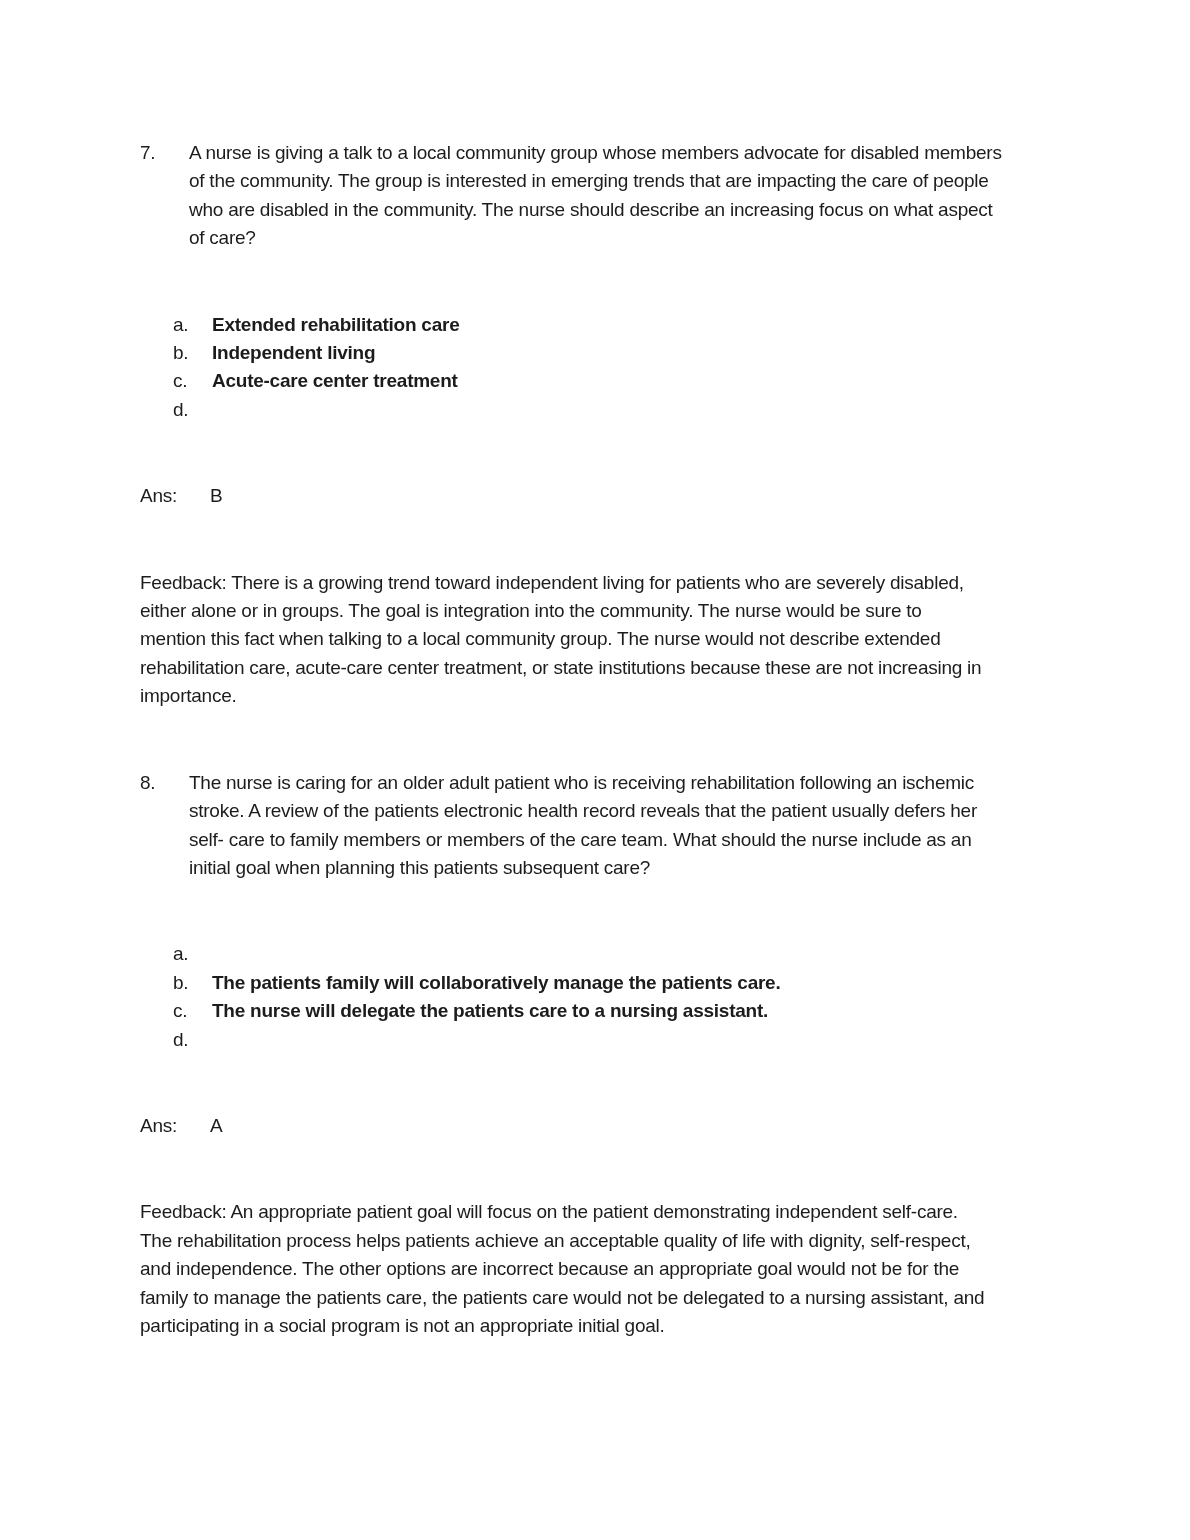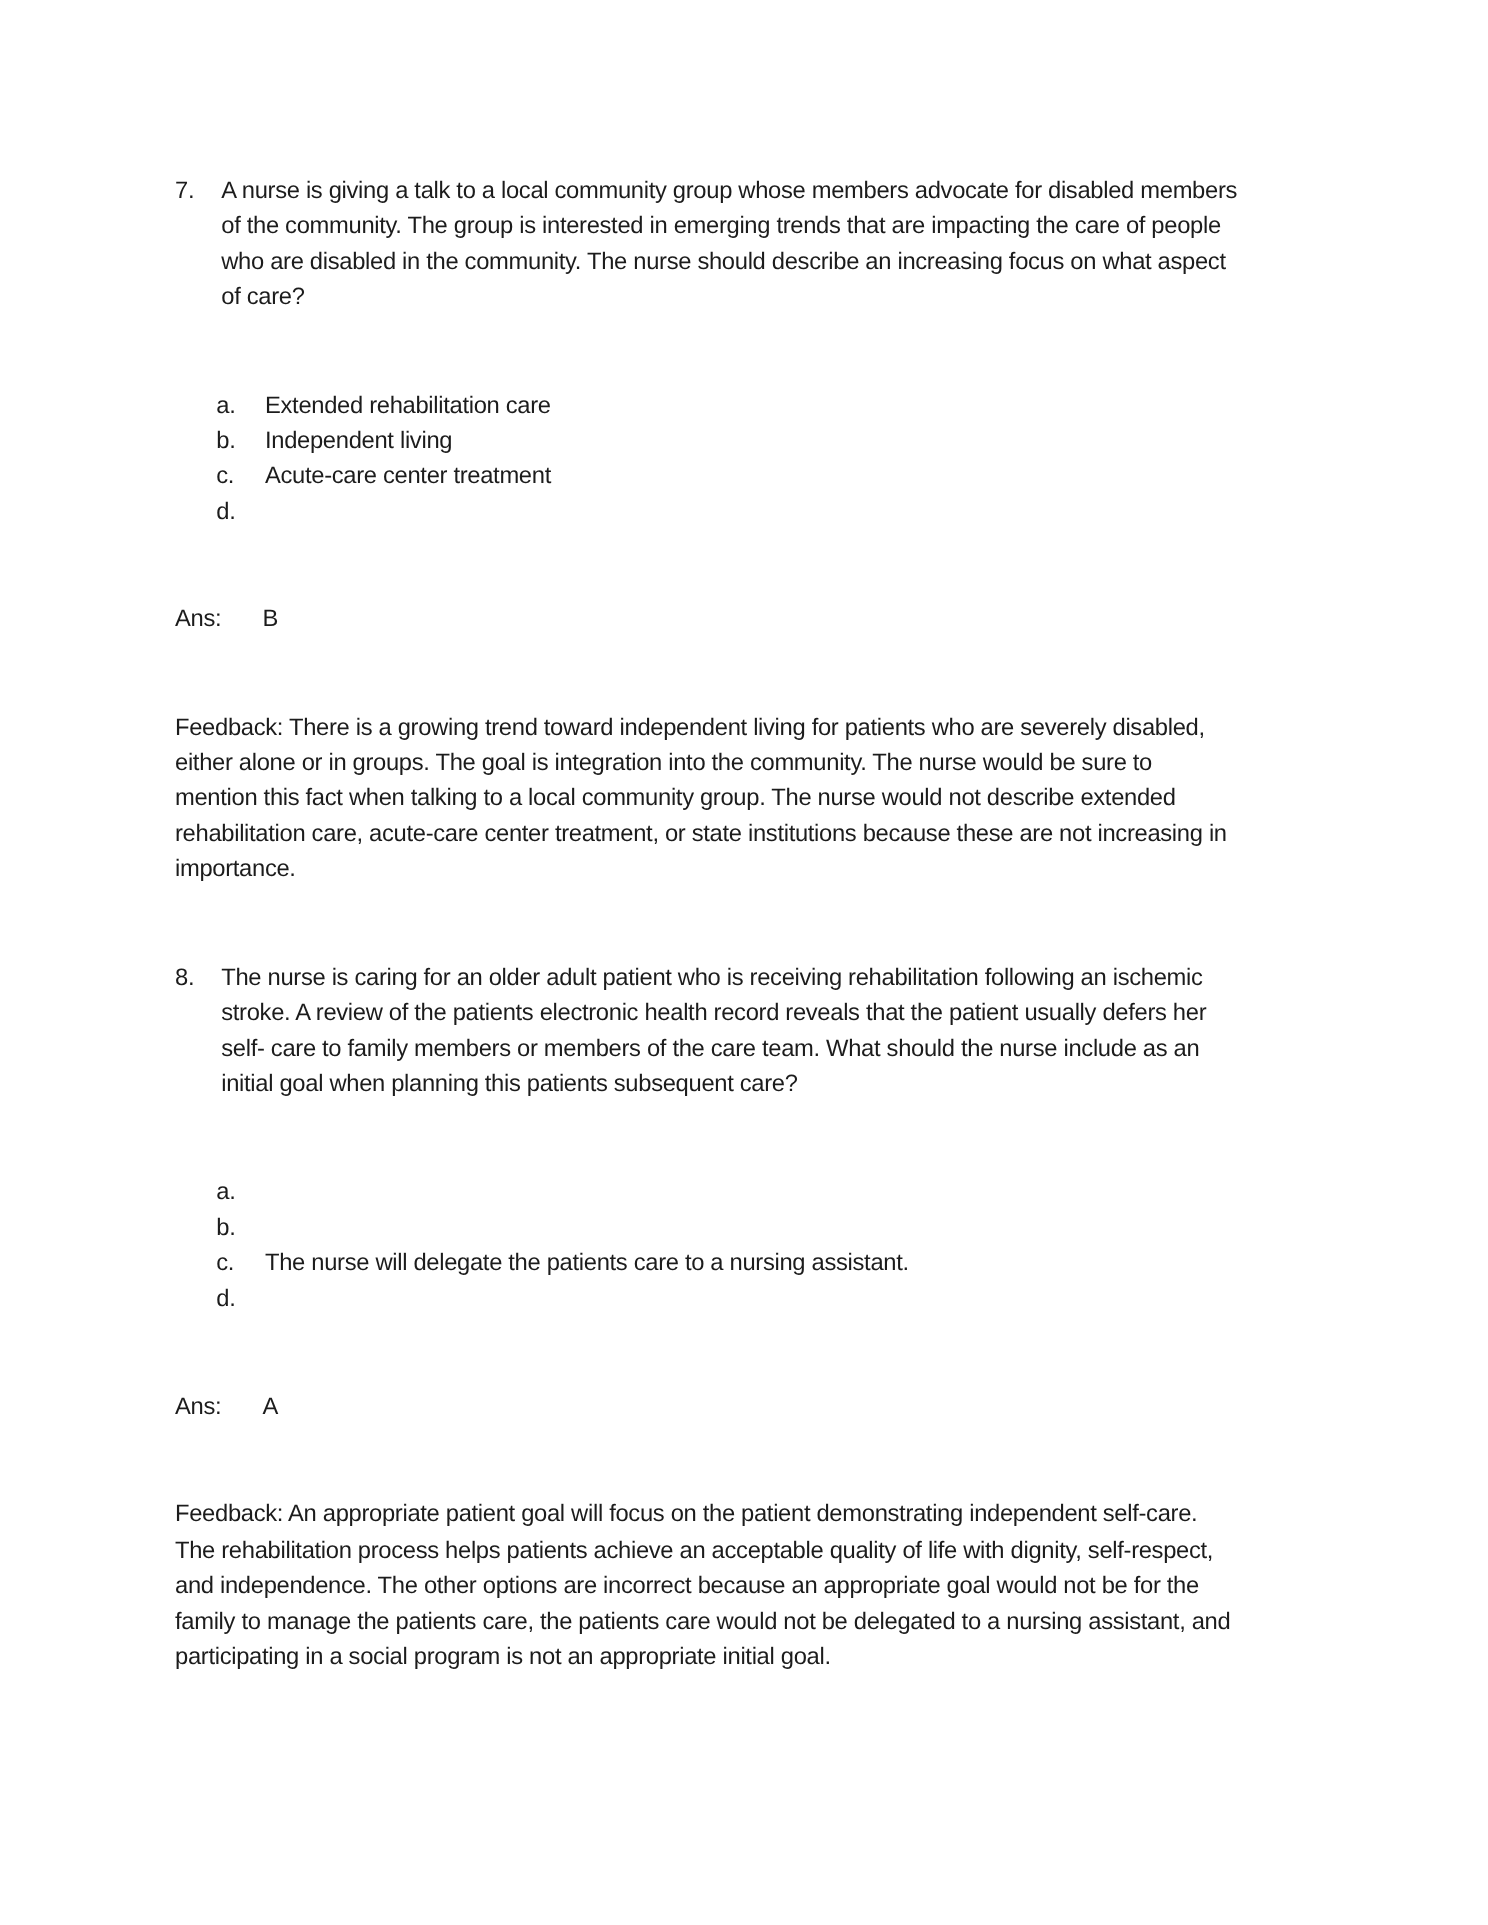"A nurse is giving a" .q-stem { margin-left: none -> 12px }
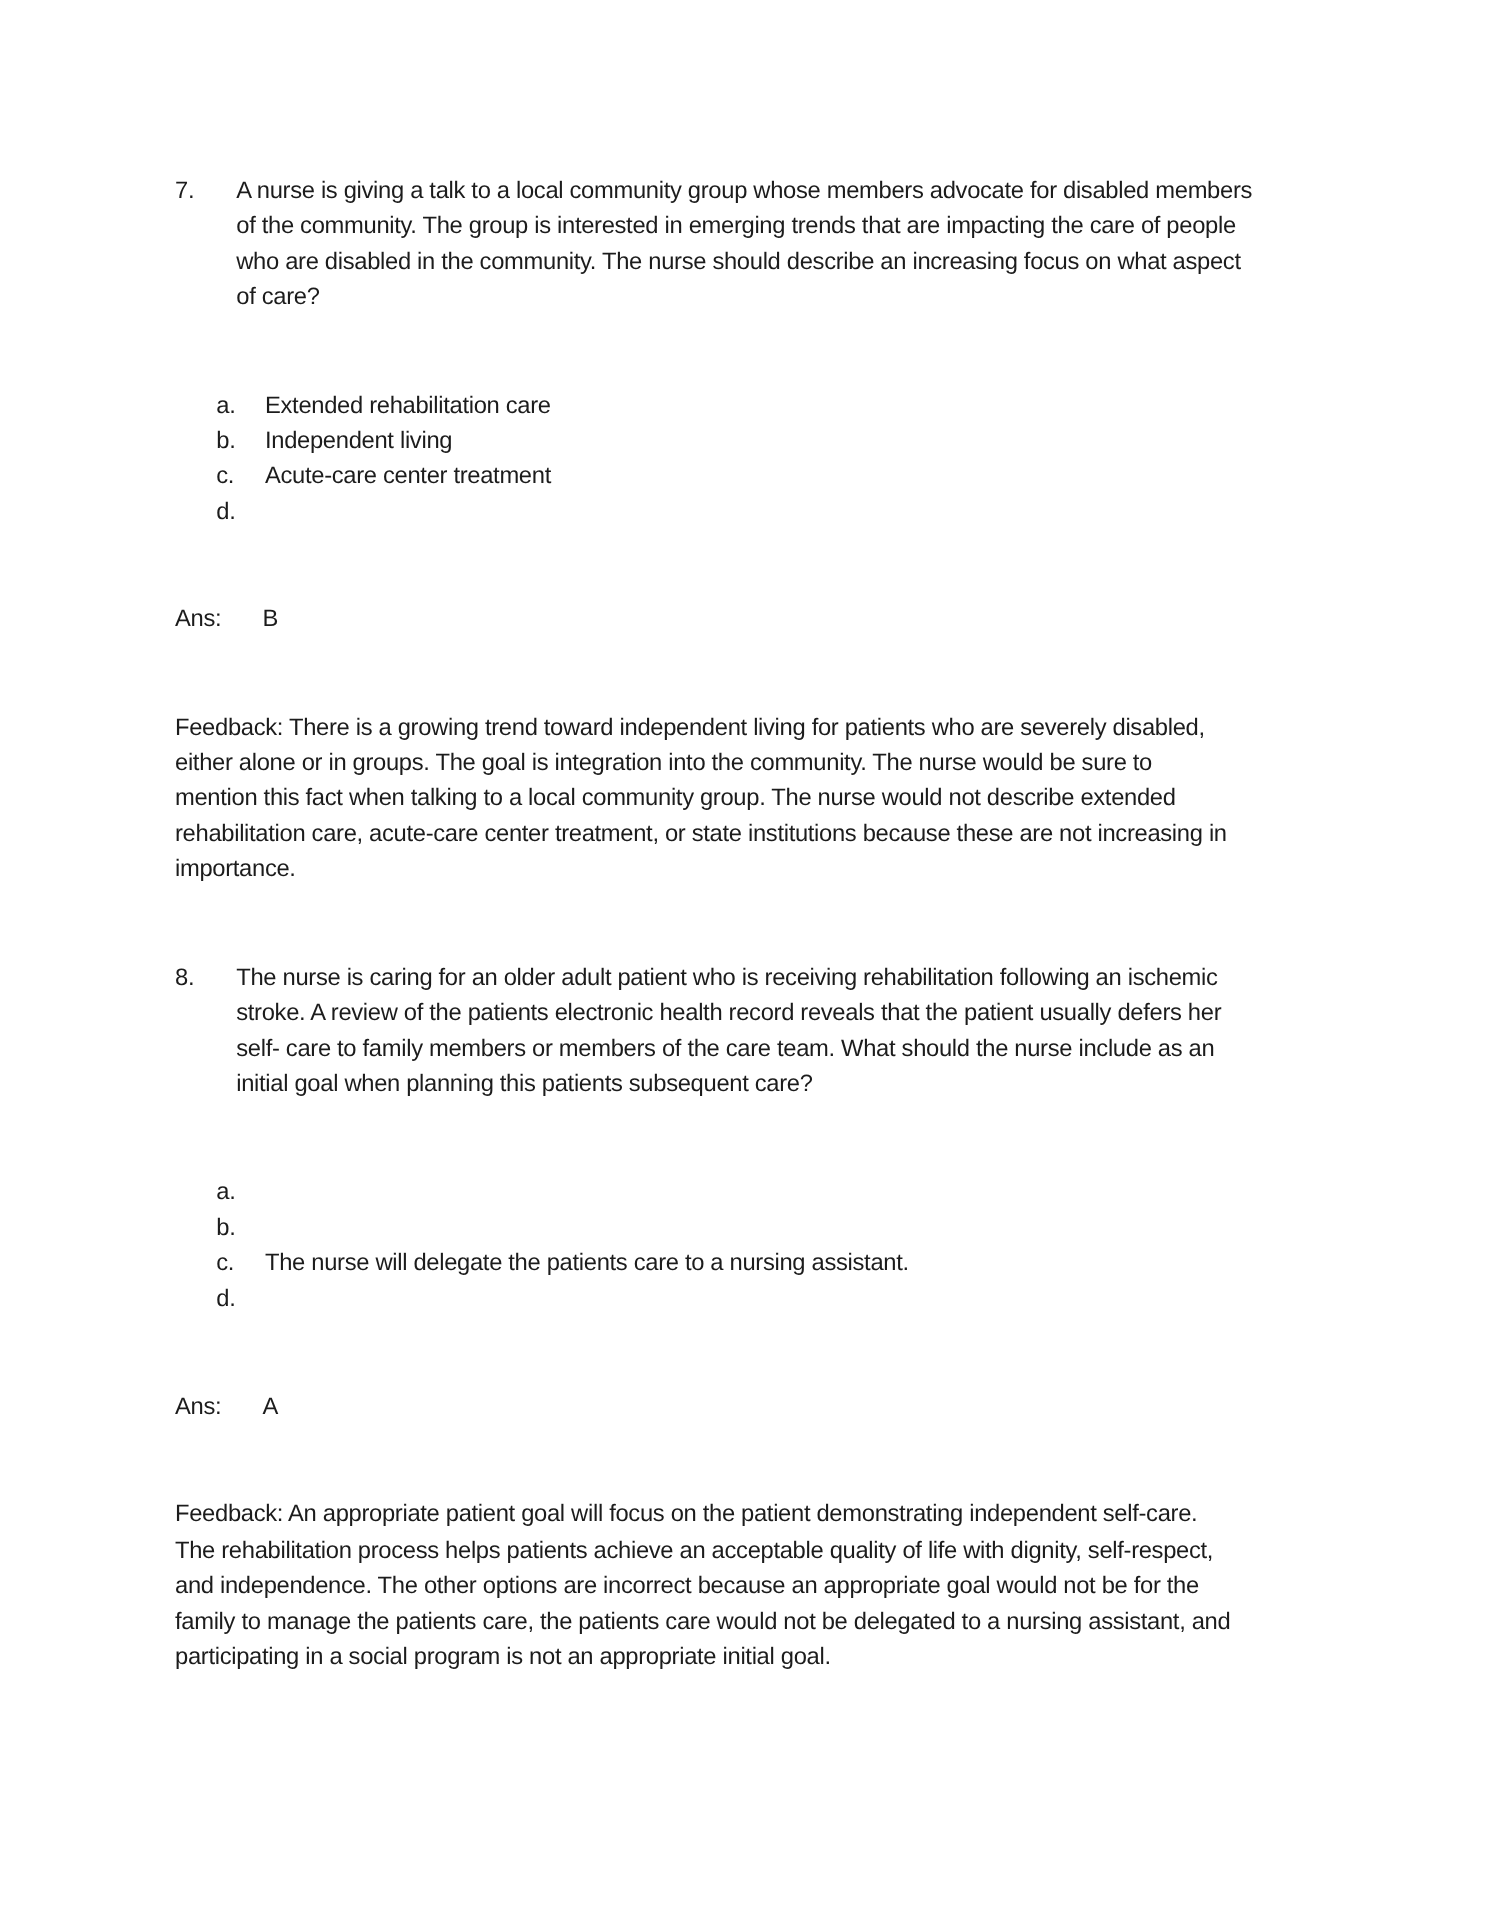"Extended rehabilitation care" .opt-text { font-weight: none -> bold }
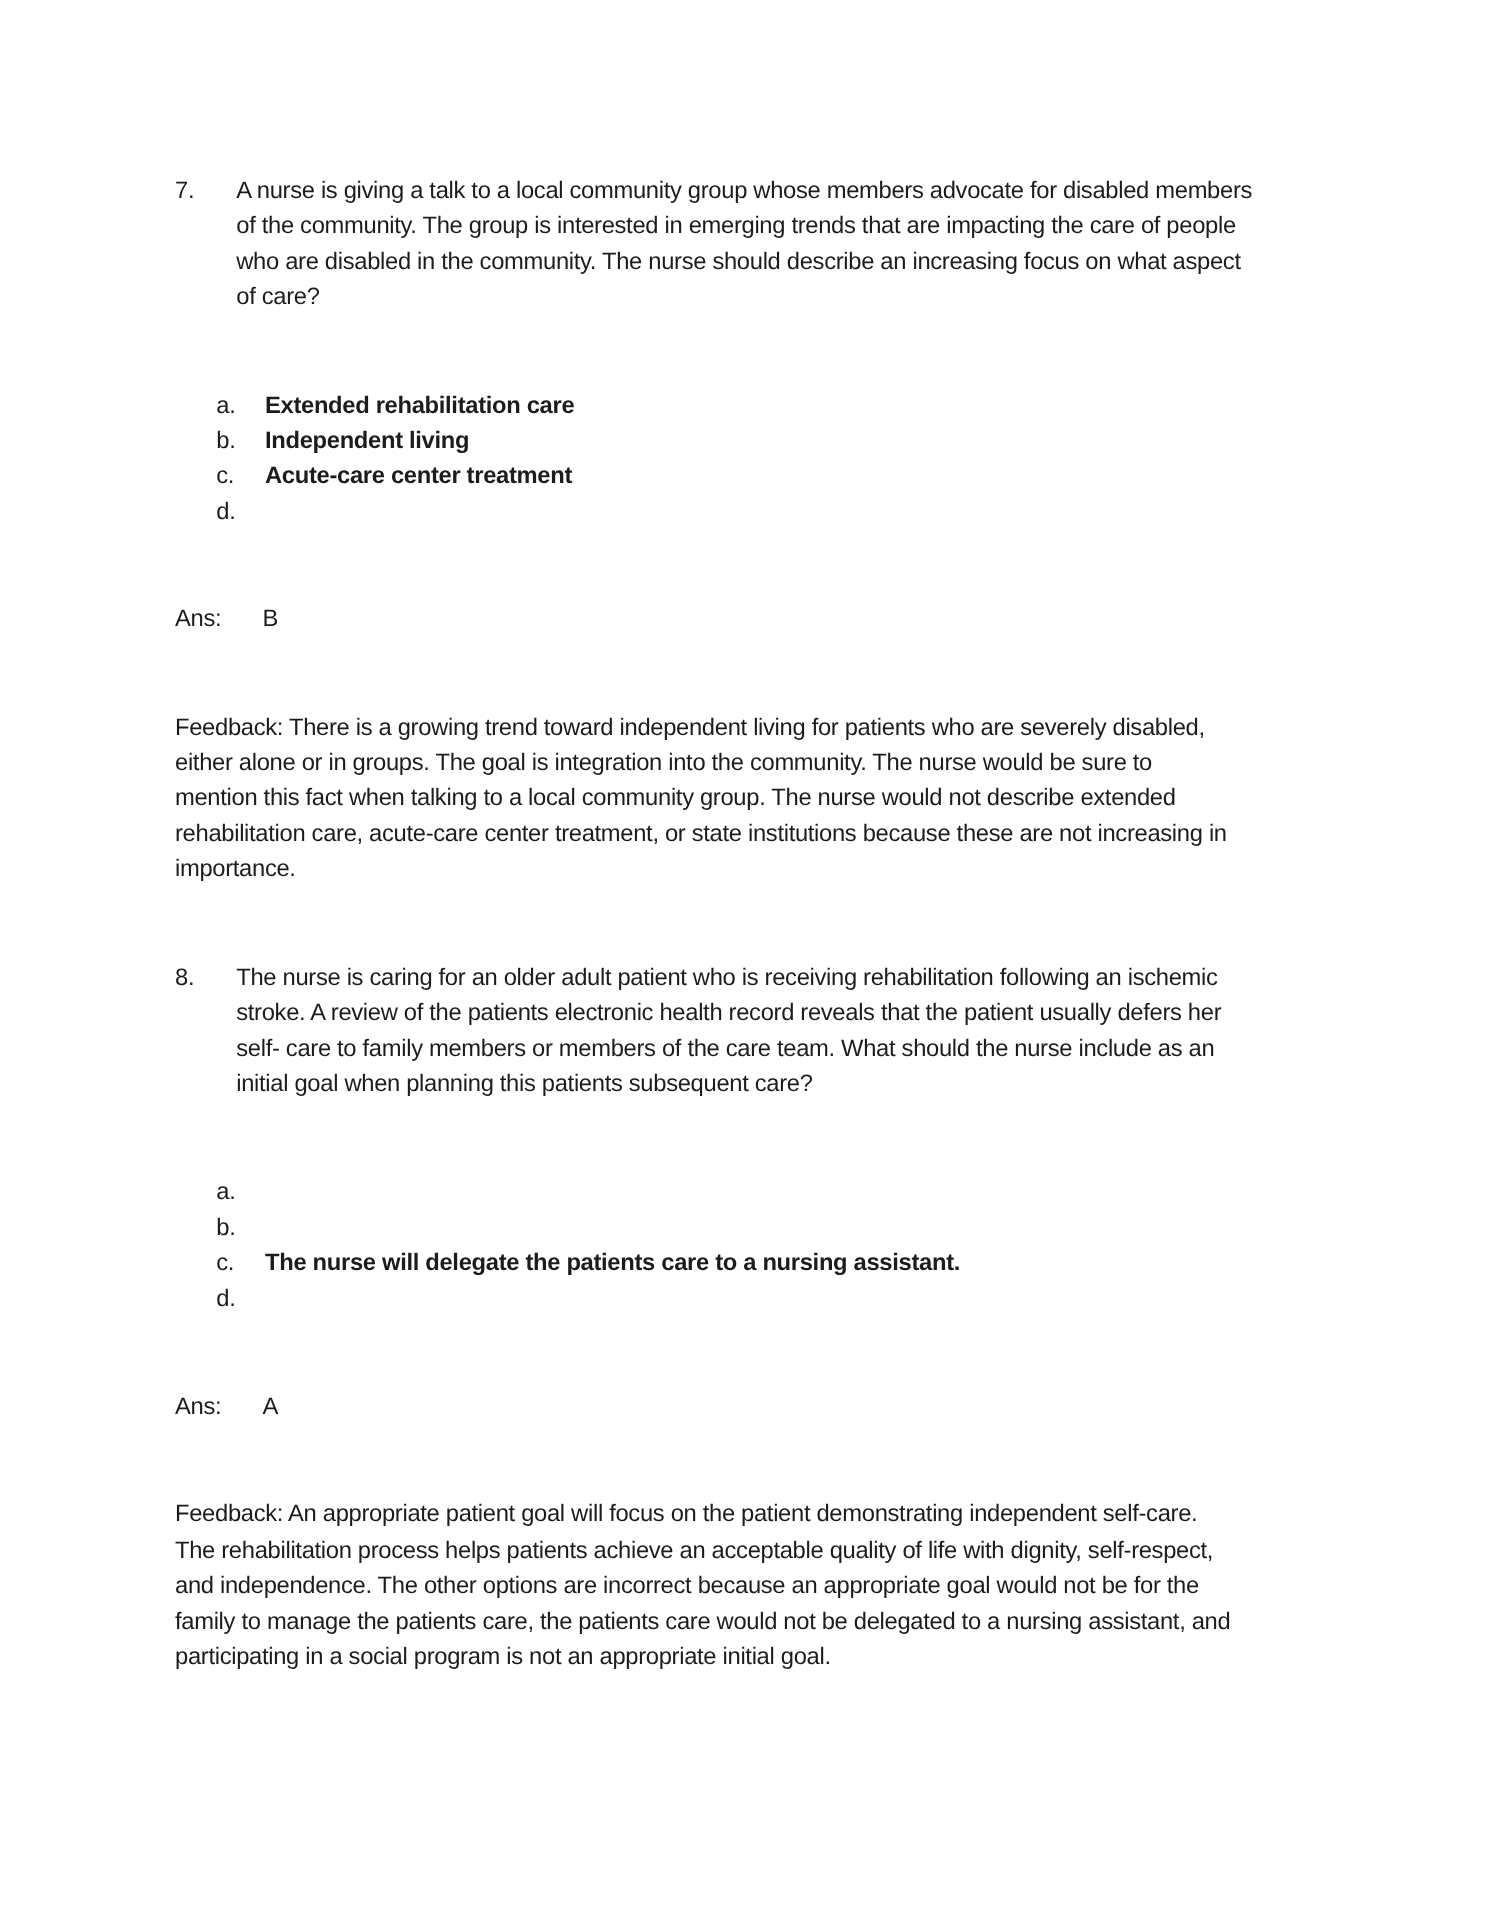"The patients family will collaboratively" span.opt-text { html: none -> <span>The patients family will collaboratively manage the patients care.</span> }
